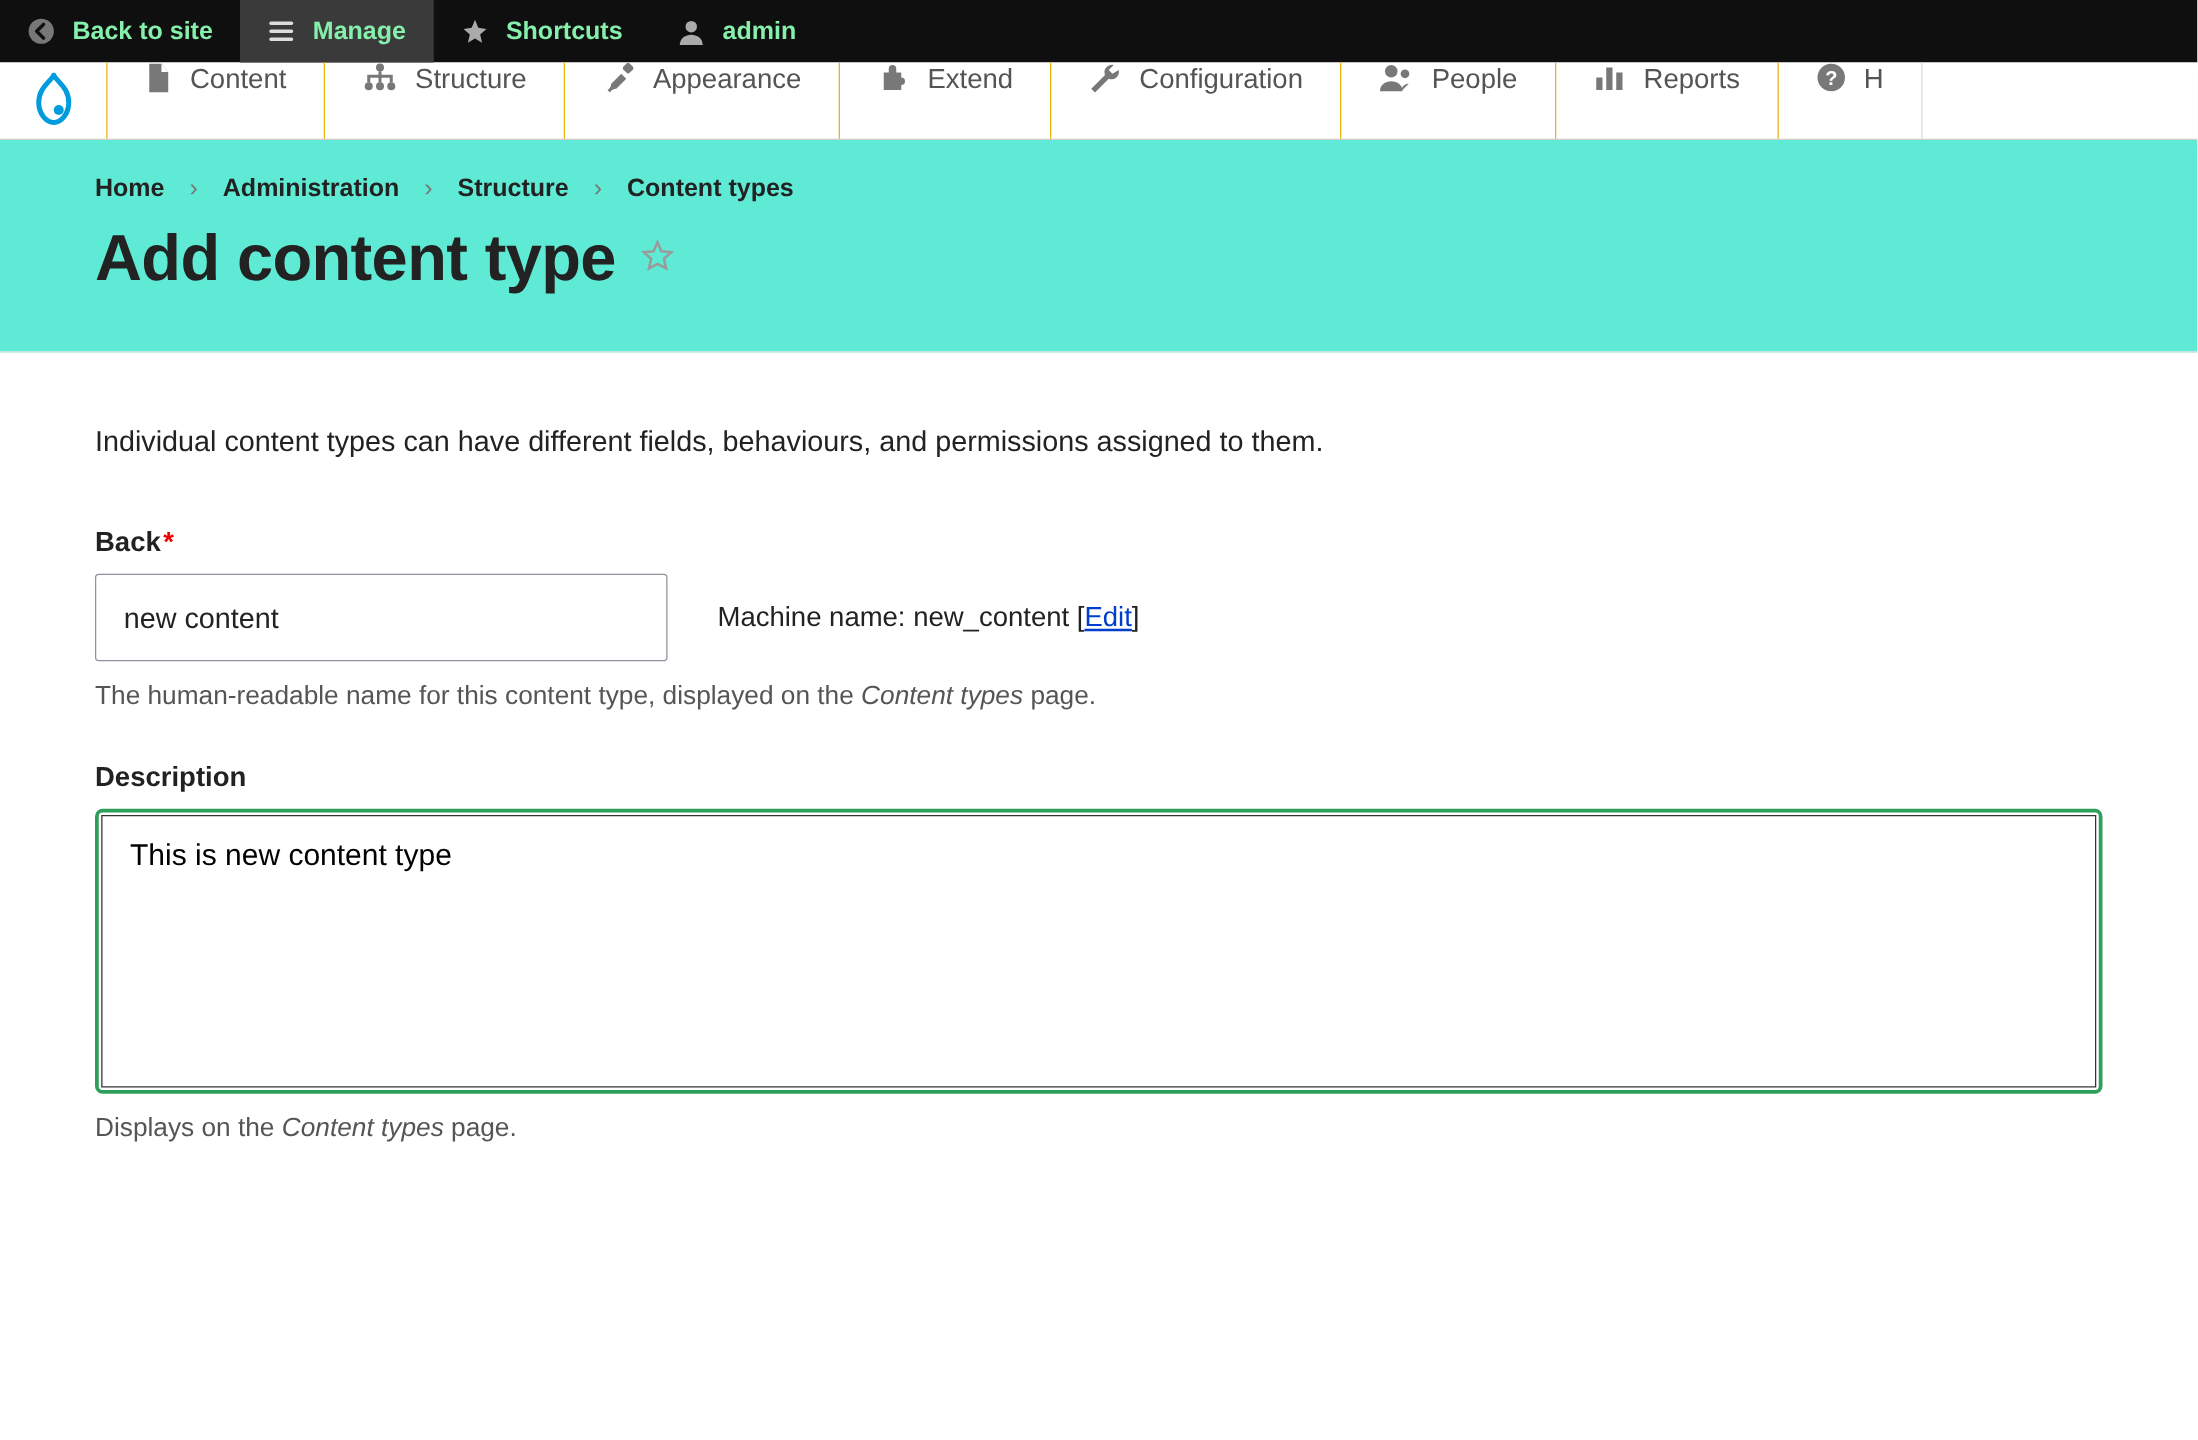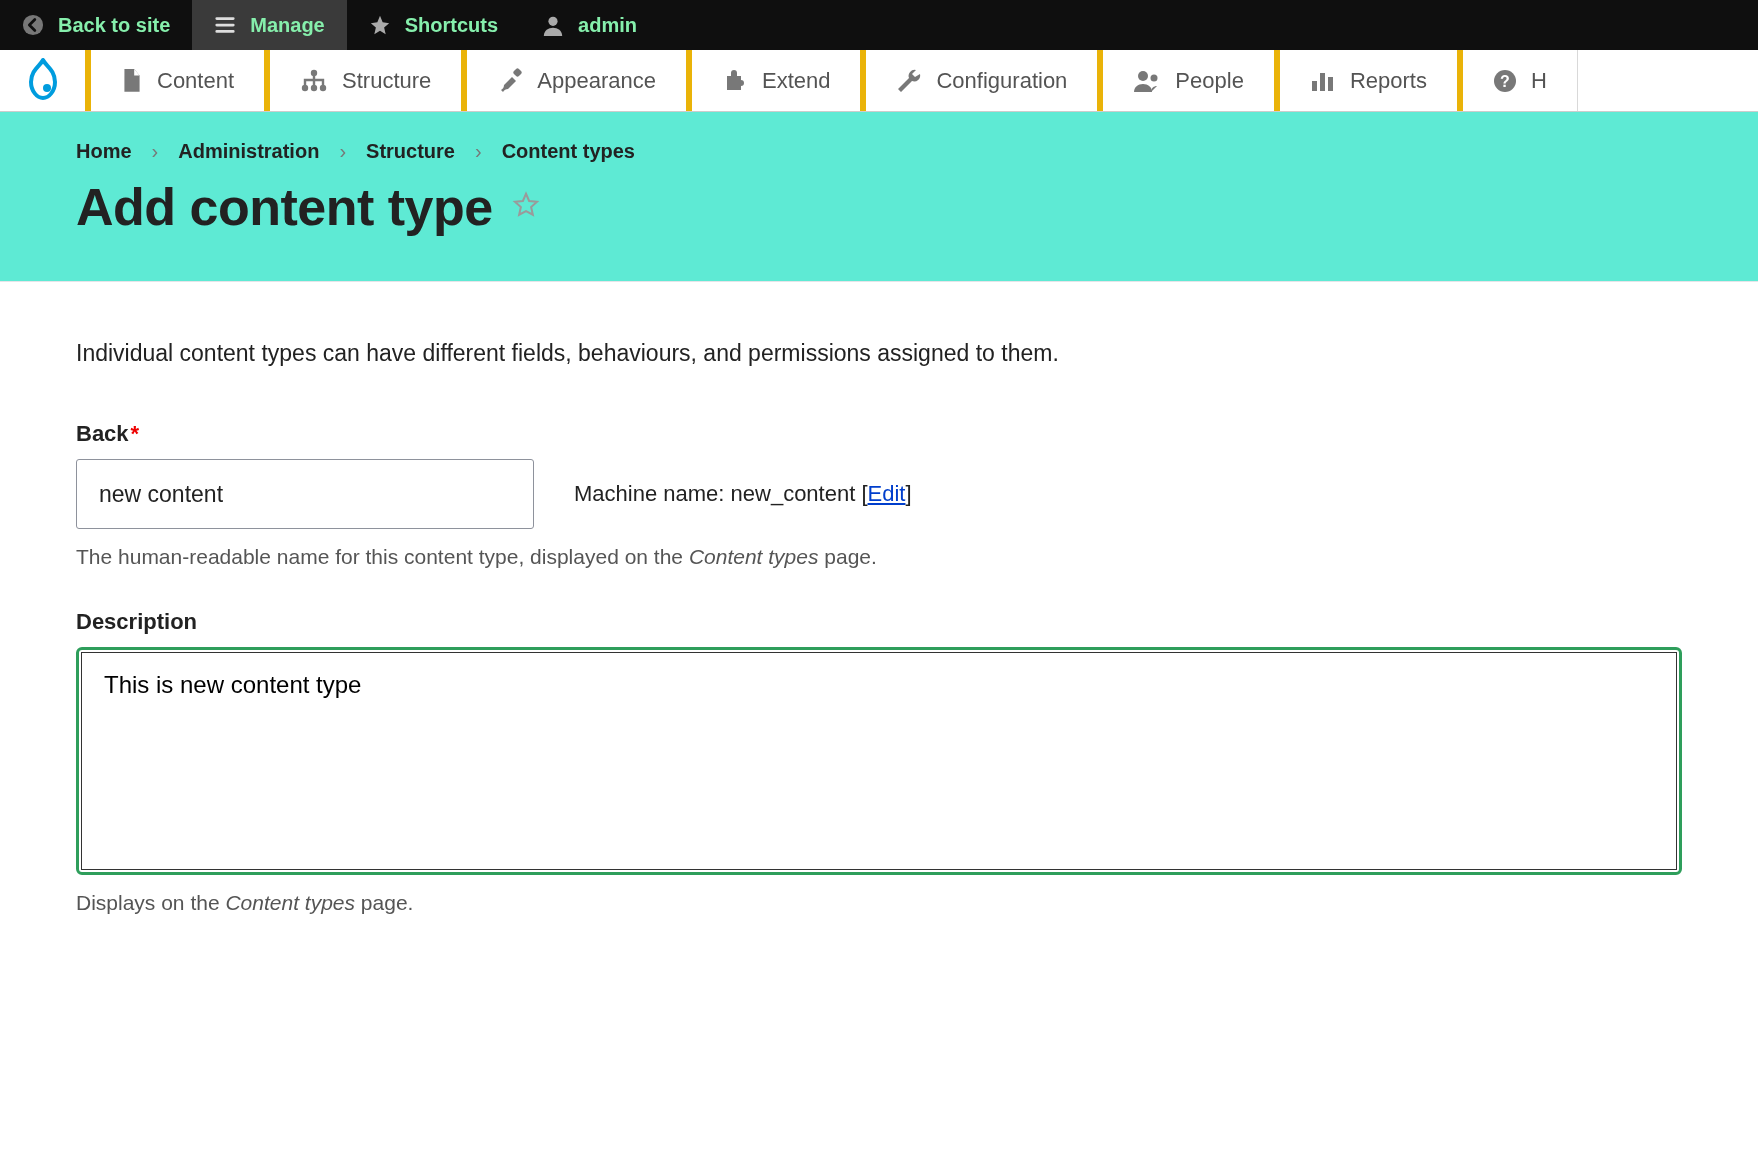"Content" .admin-menu .menu-item { align-items: center -> flex-start; border-left: 6px solid #eab308 -> 1px solid #eab308 }
